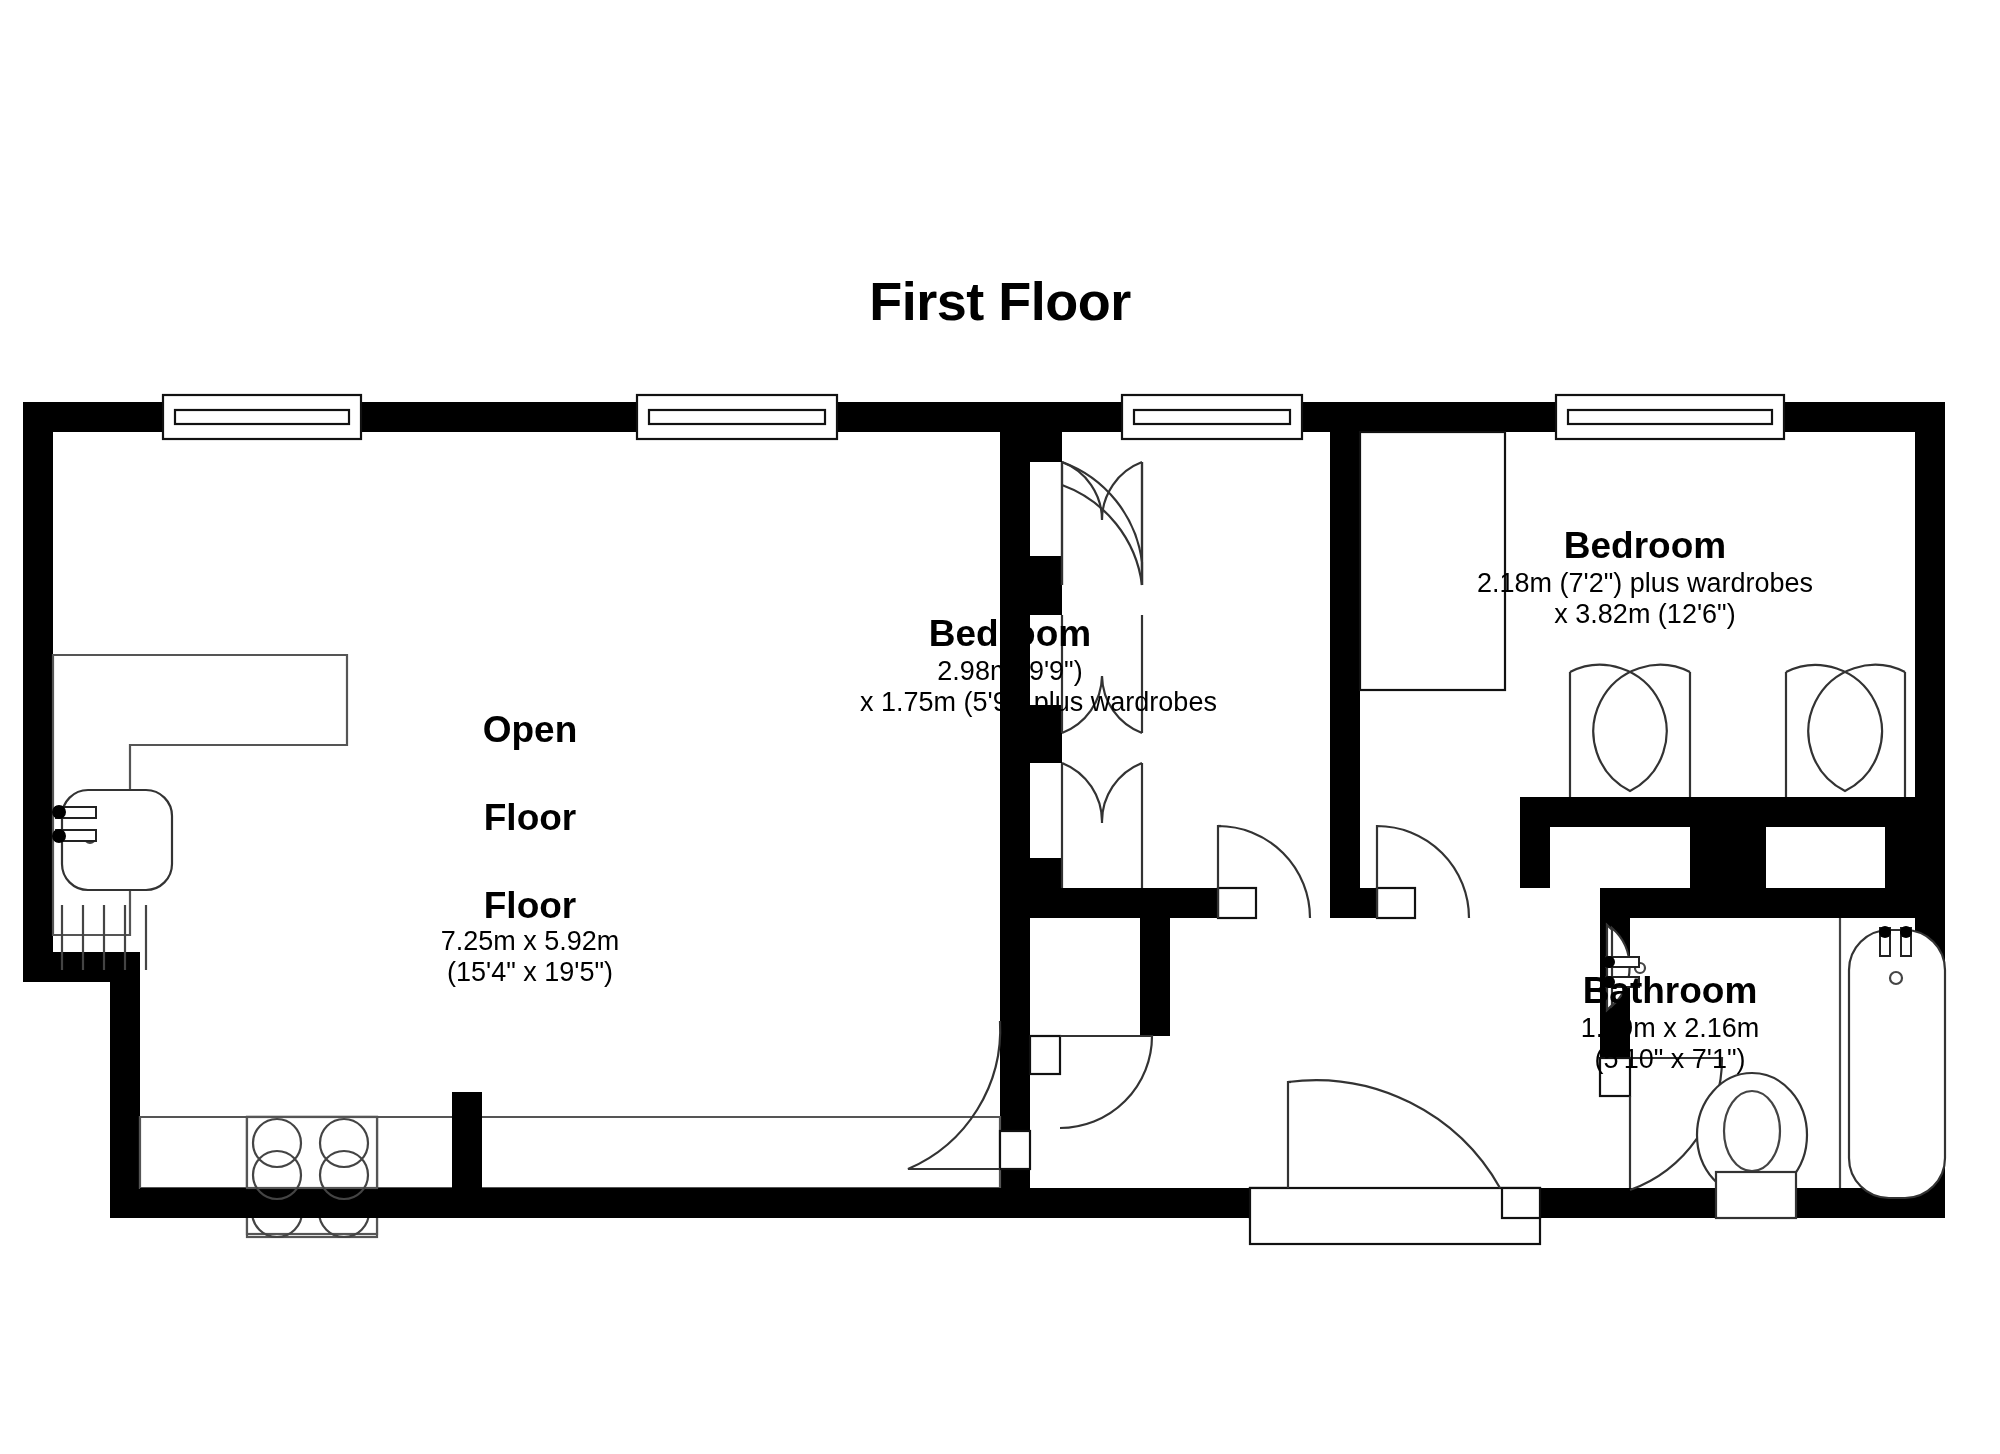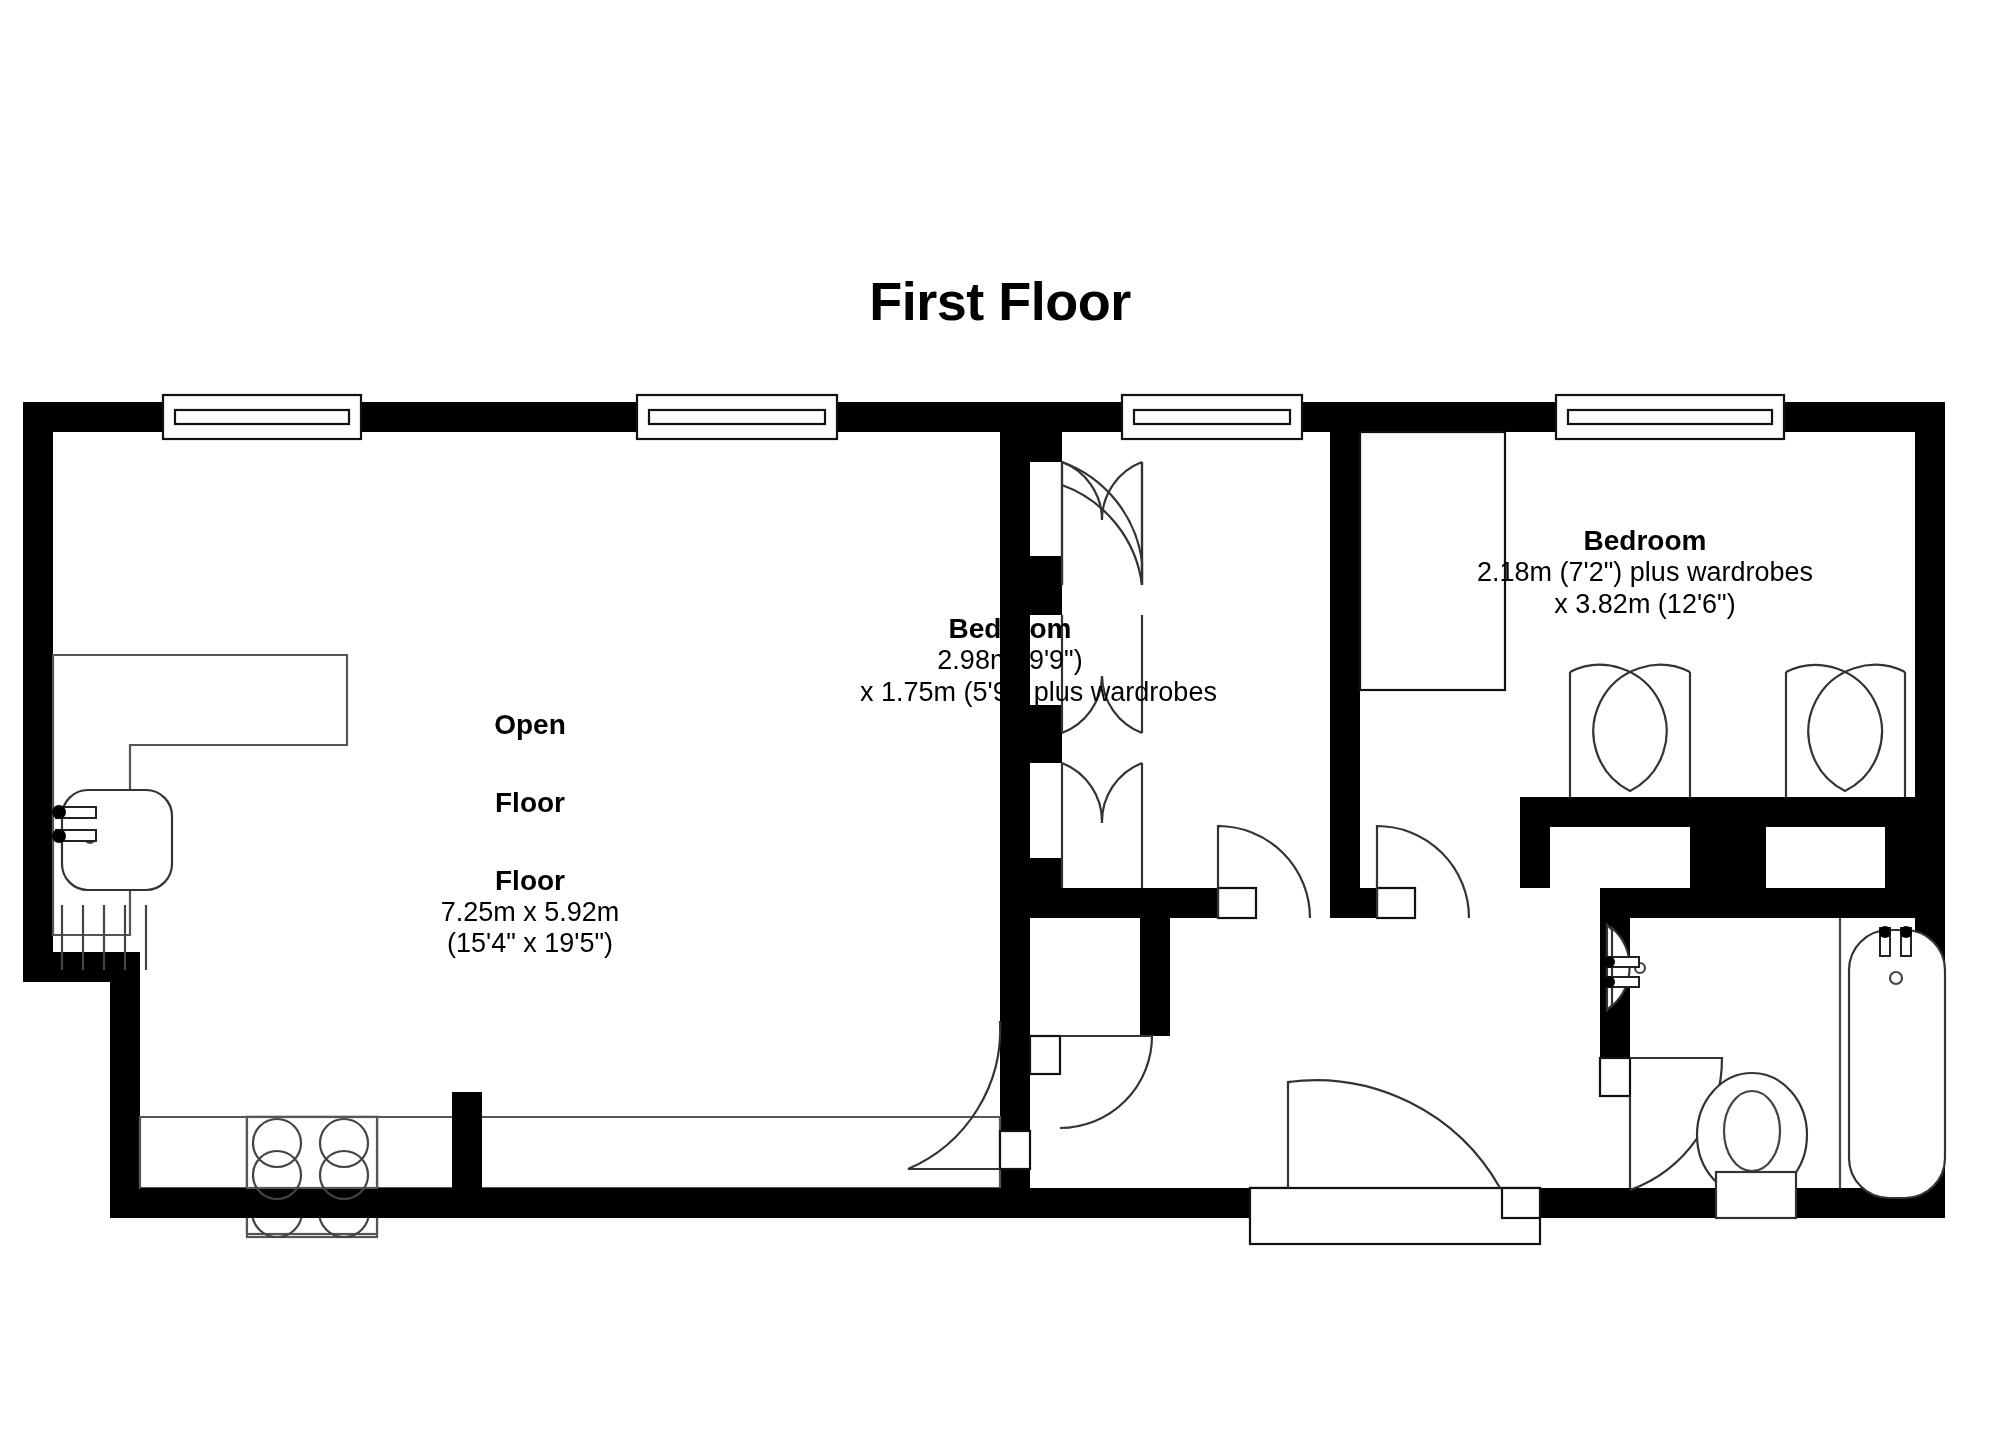"Bedroom" .room-label .rl-name { font-size: 28px -> 37px }
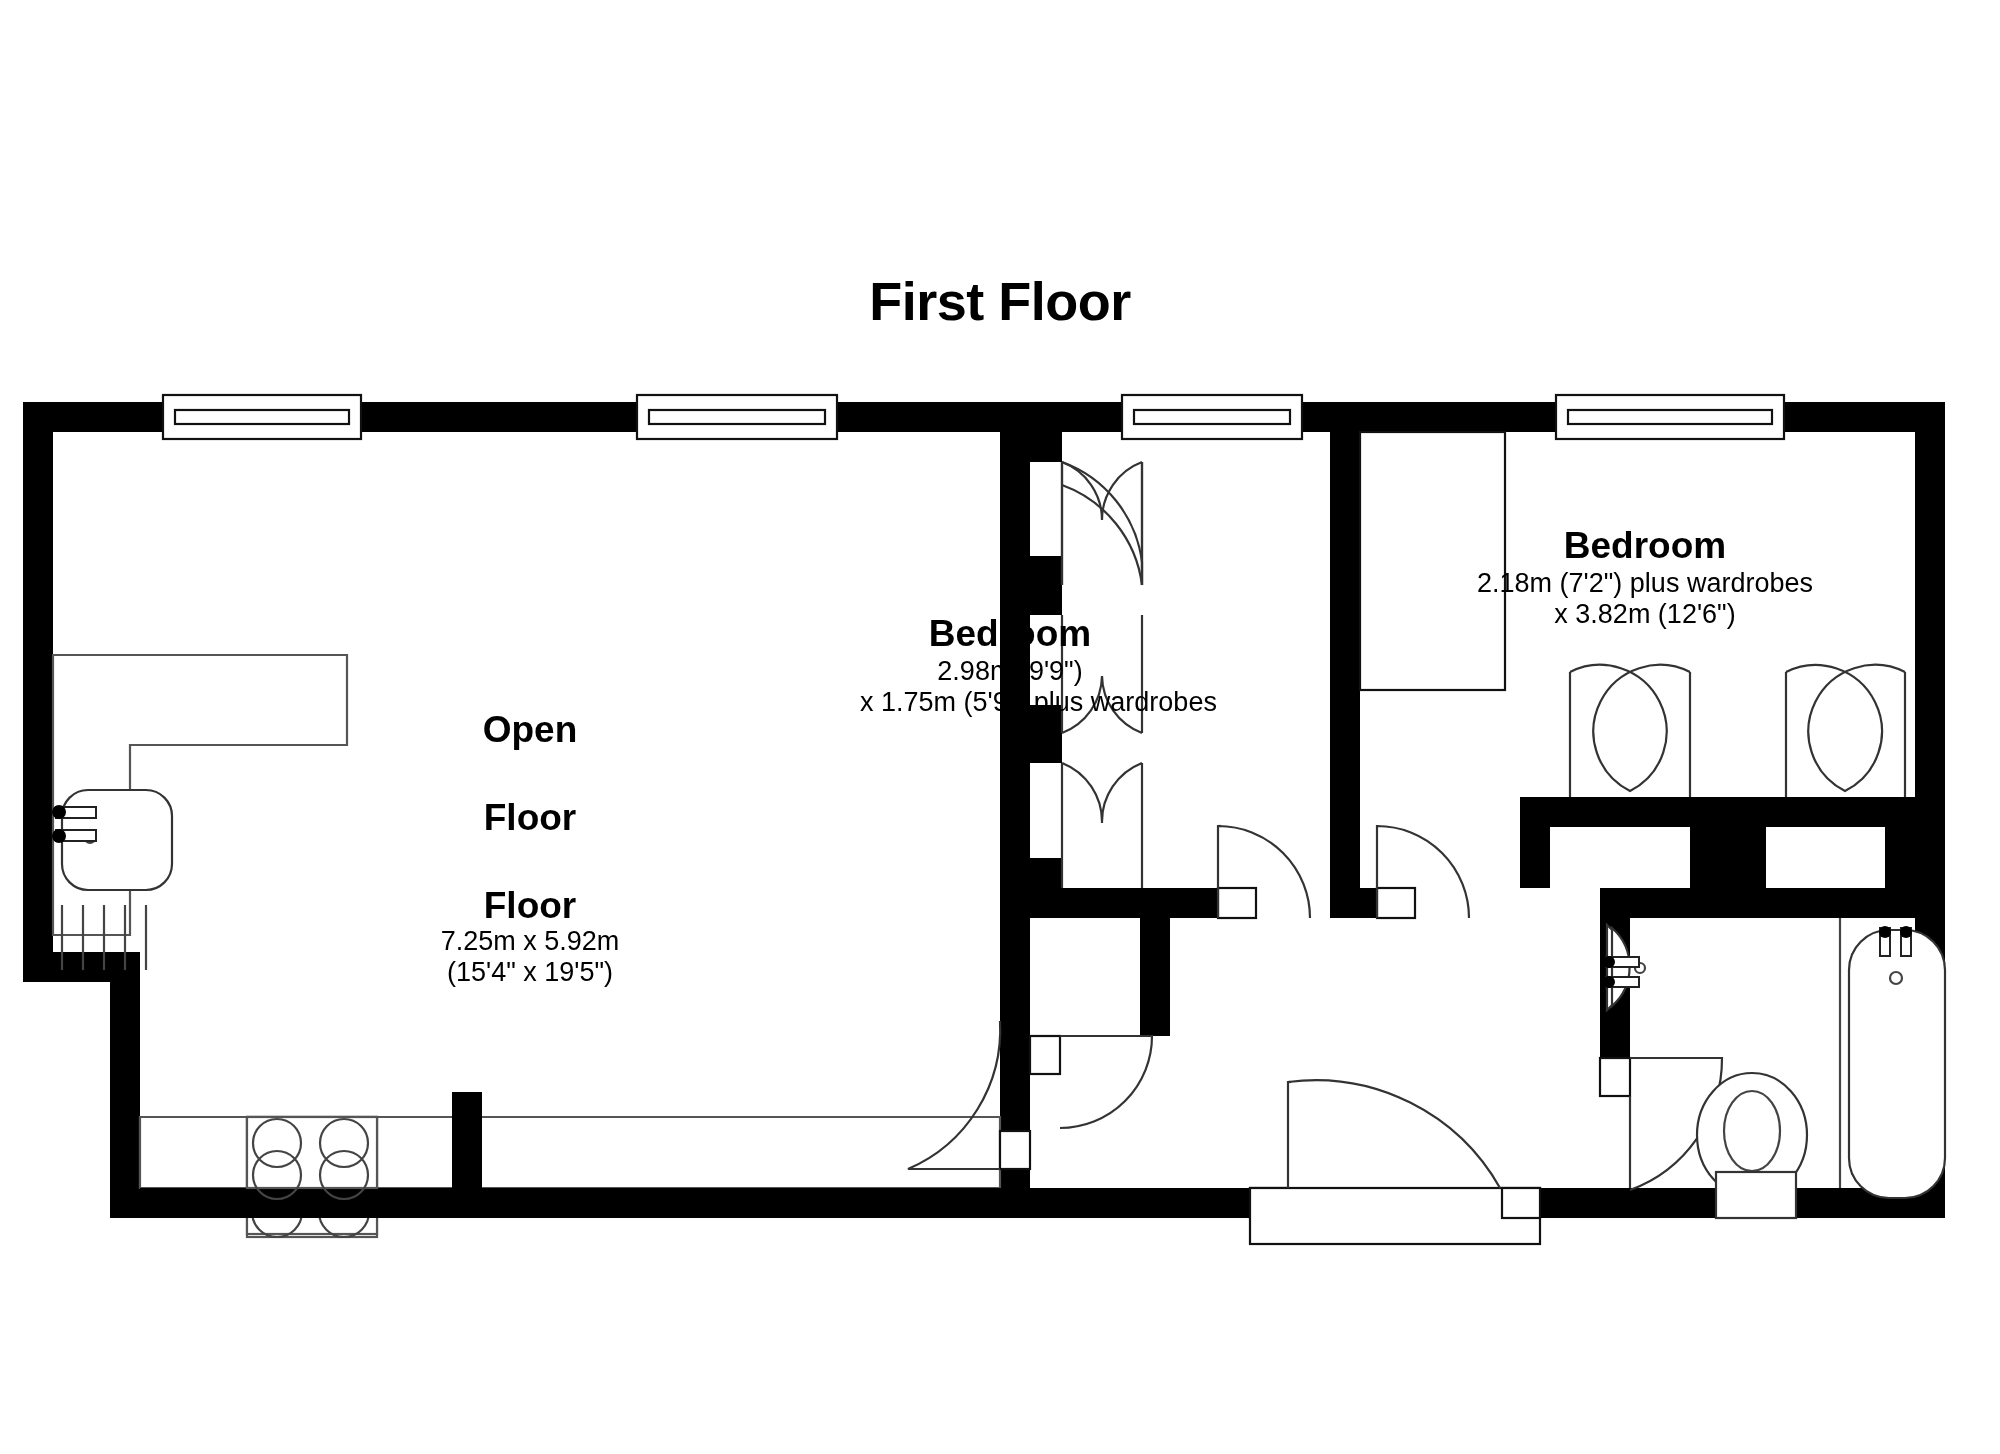"Bathroom" div.room-label { html: none -> <div> <span>Bathroom</span> <span>1.79m x 2.16m</span> <span>(5'10" x 7'1")</span> </div> }
